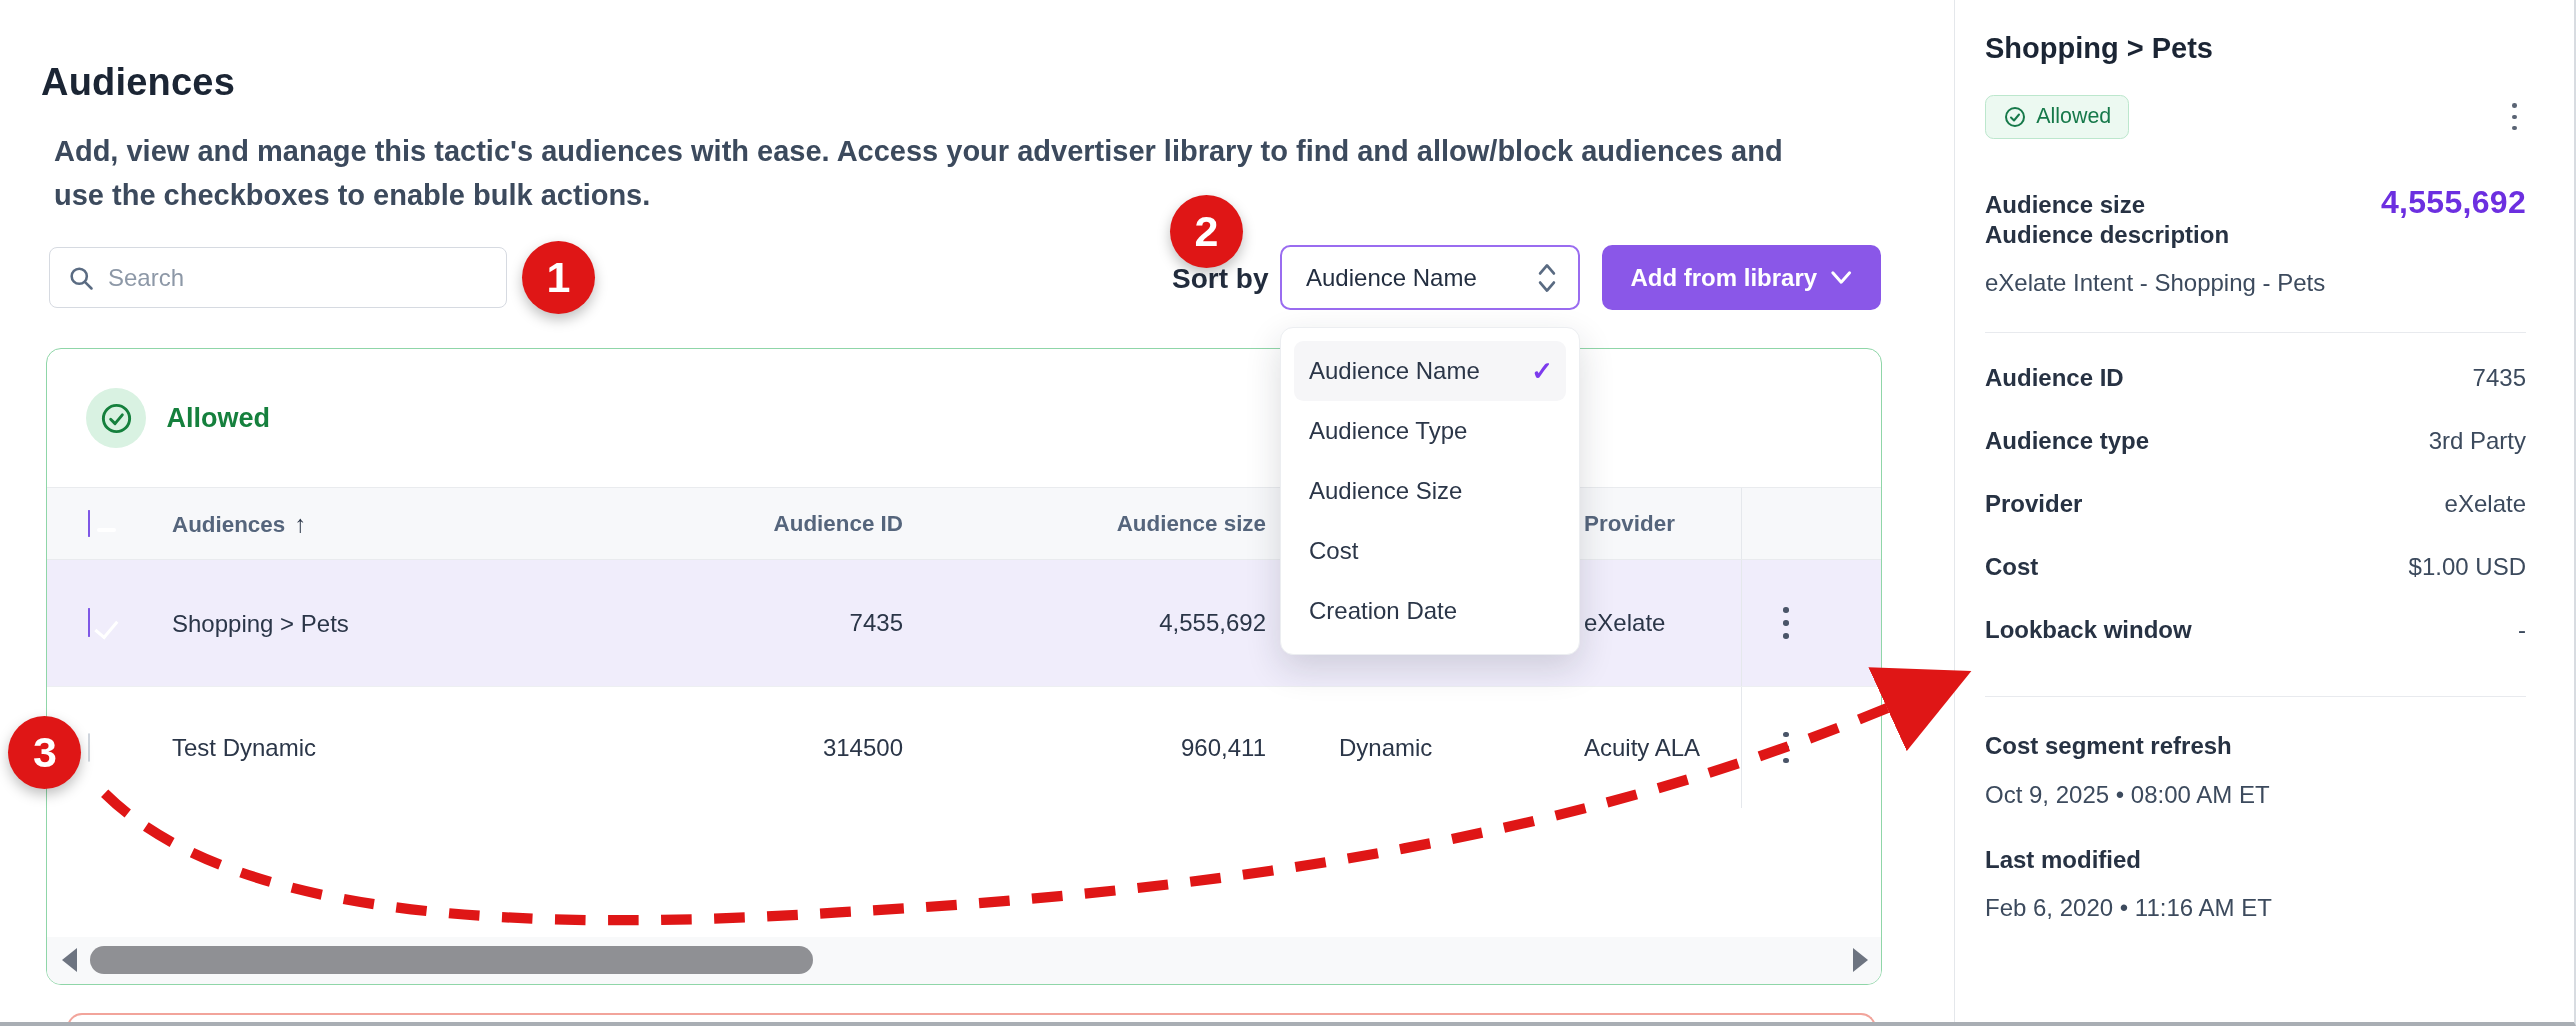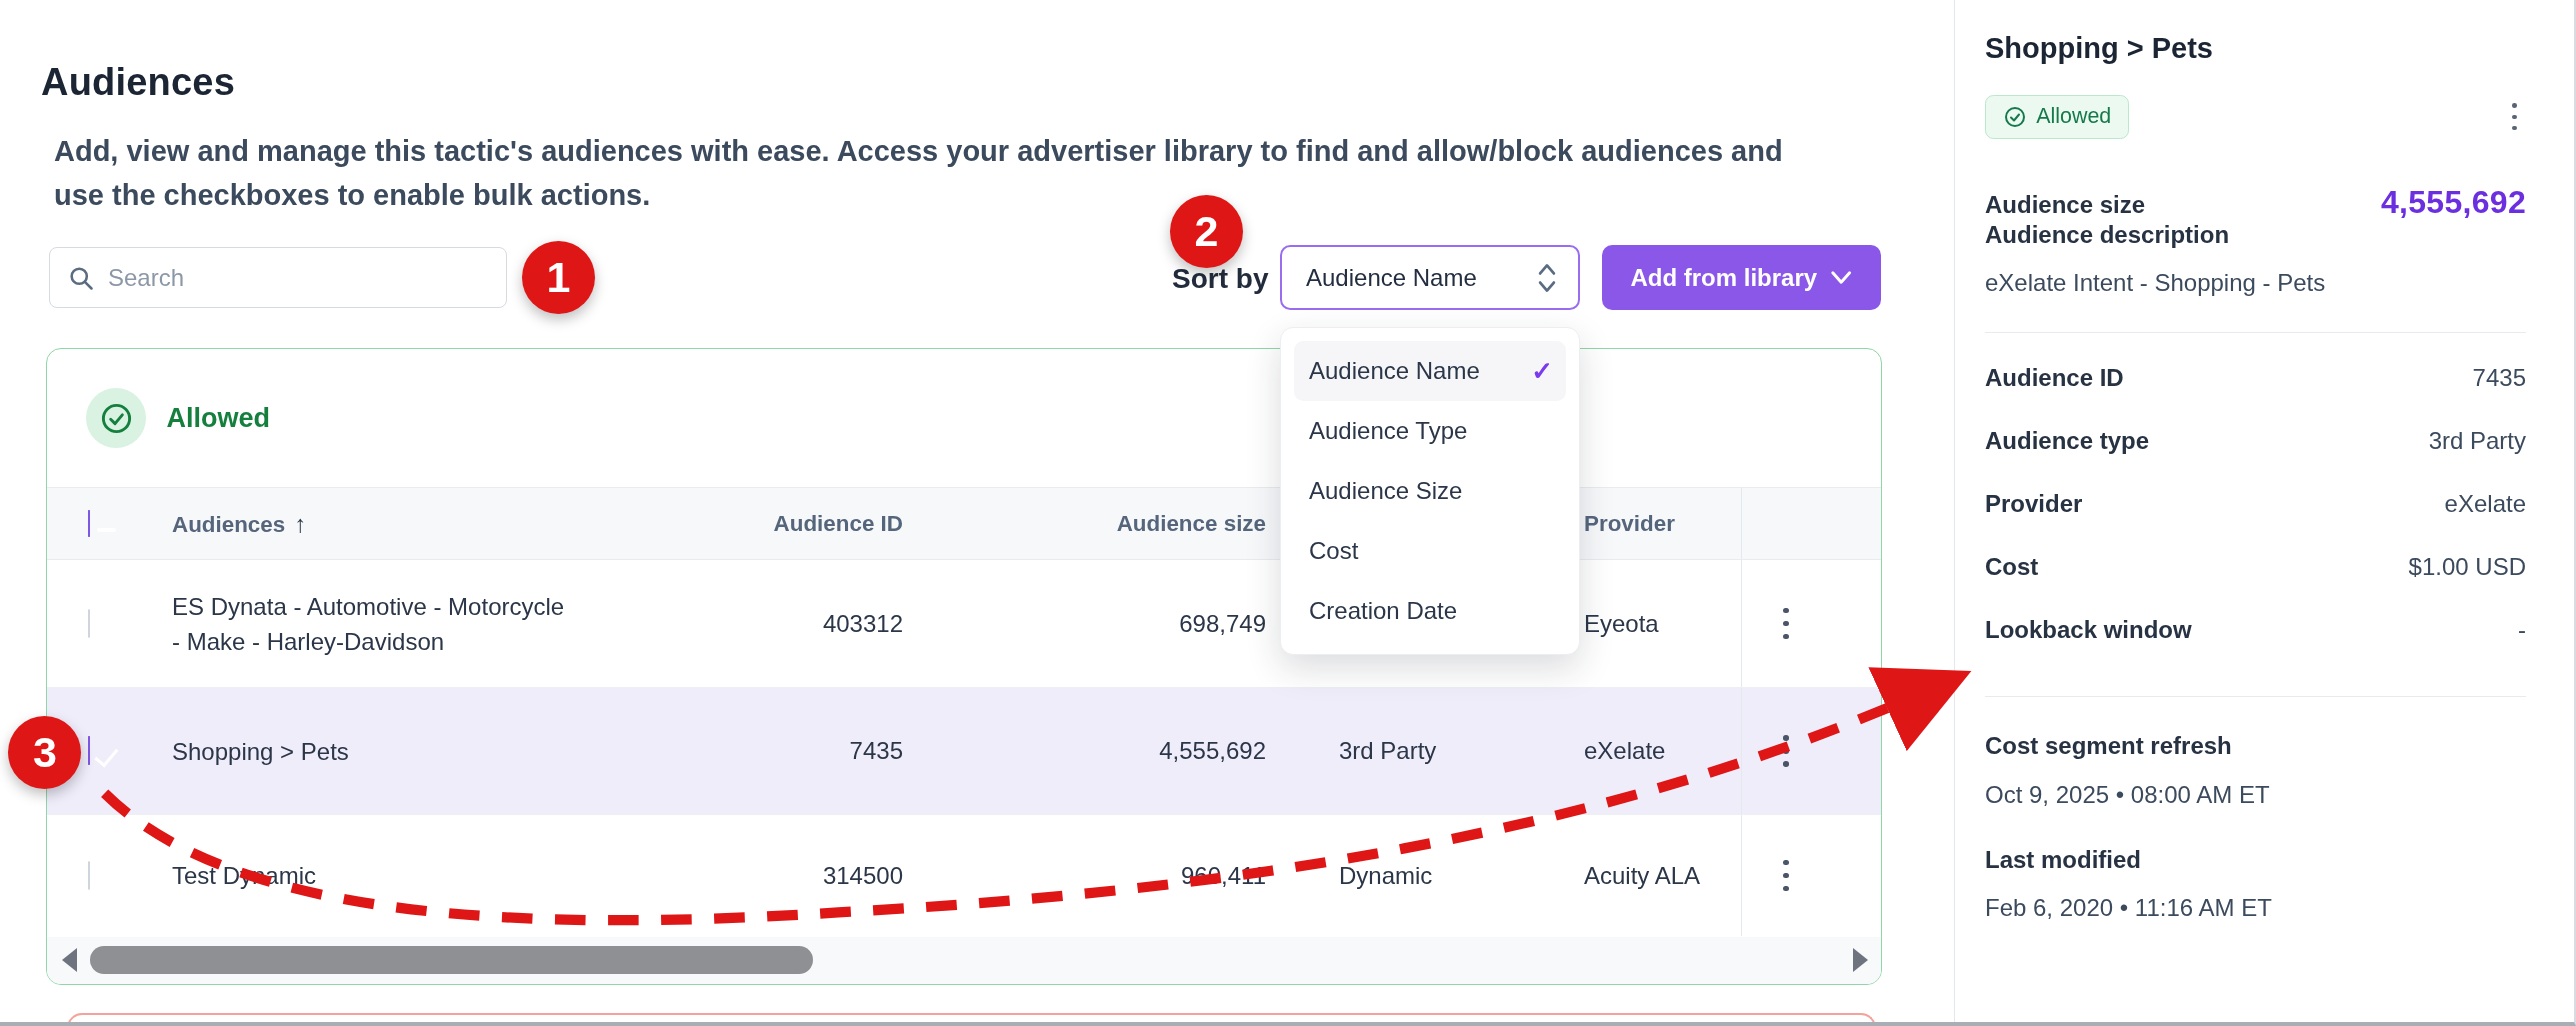"ES Dynata - Automotive -" div.tbl-row { html: <div> <div><span></span></div> <div>ES Dynata - Automotive - Motorcycle - Make - Harley-Davidson</div> <div>403312</div> <div>698,749</div> <div></div> <div>Eyeota</div> <div> <span> <i></i> <i></i> <i></i> </span> </div> </div> -> none }
